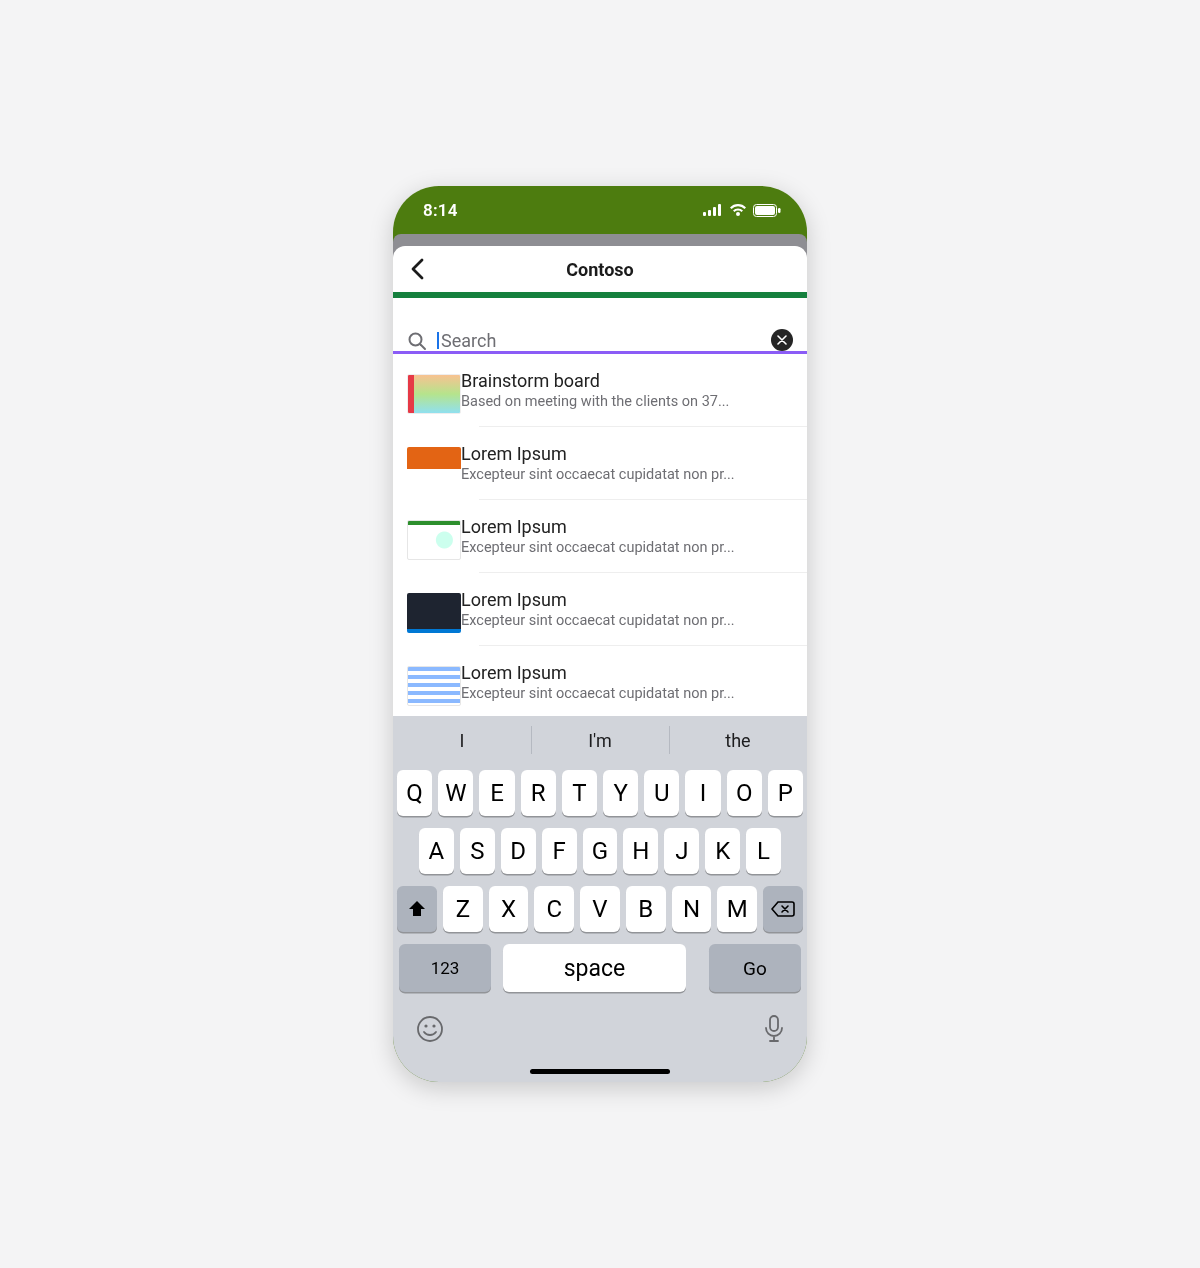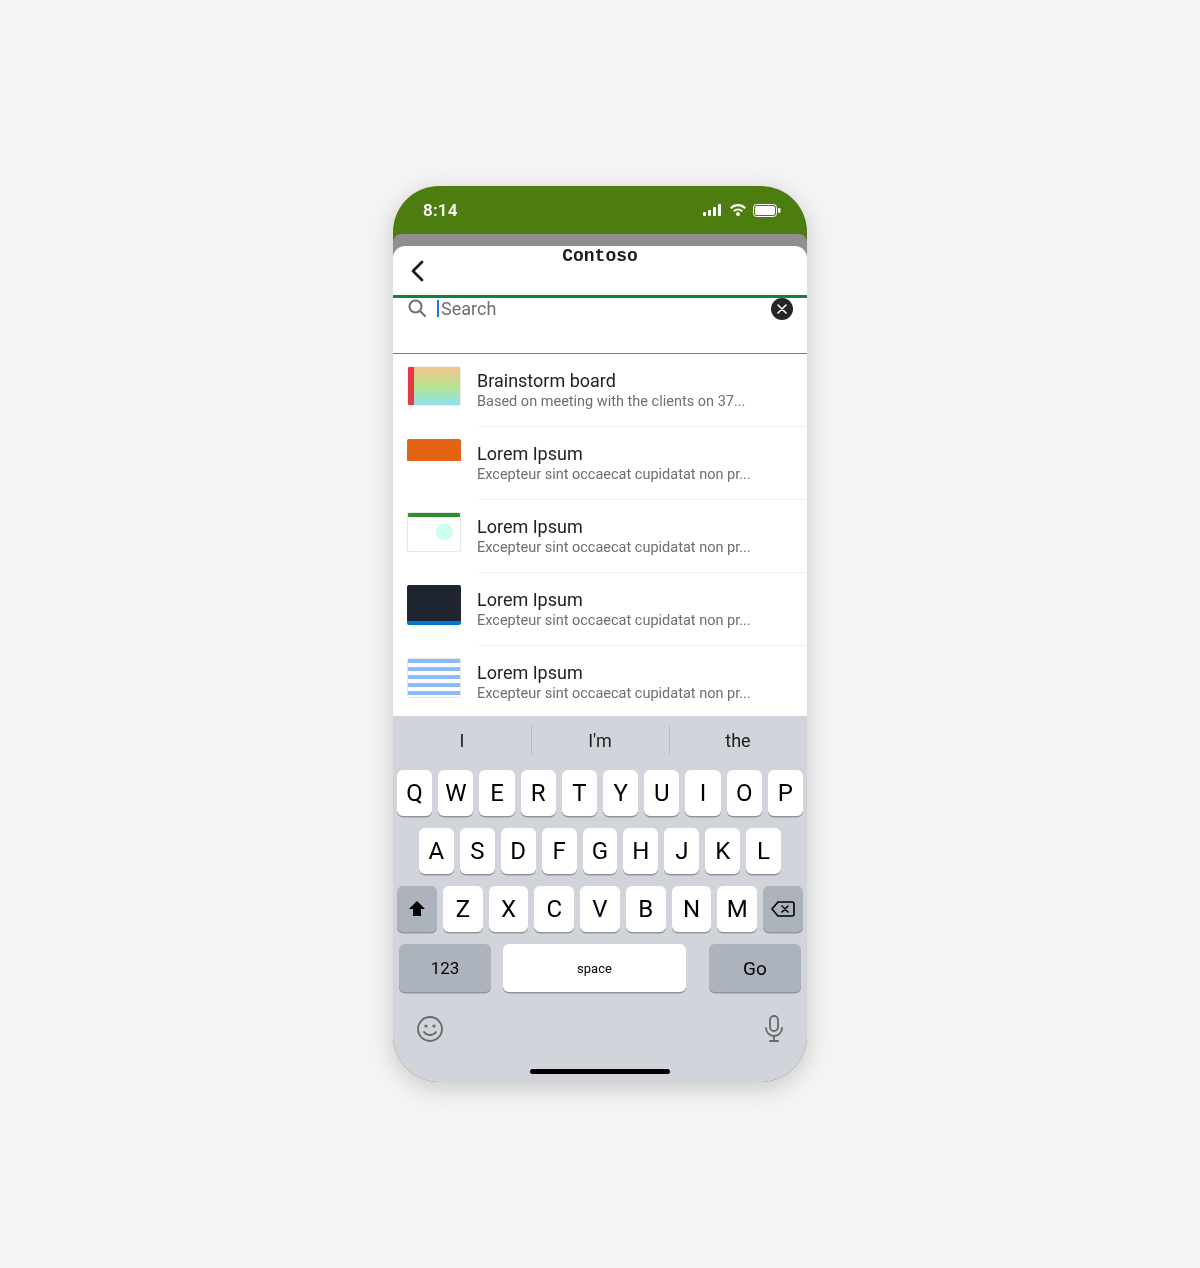"Contoso" .navbar { align-items: none -> center; border-bottom: 3px solid #15803d -> 6px solid #15803d; font-family: Liberation Mono, monospace -> none }
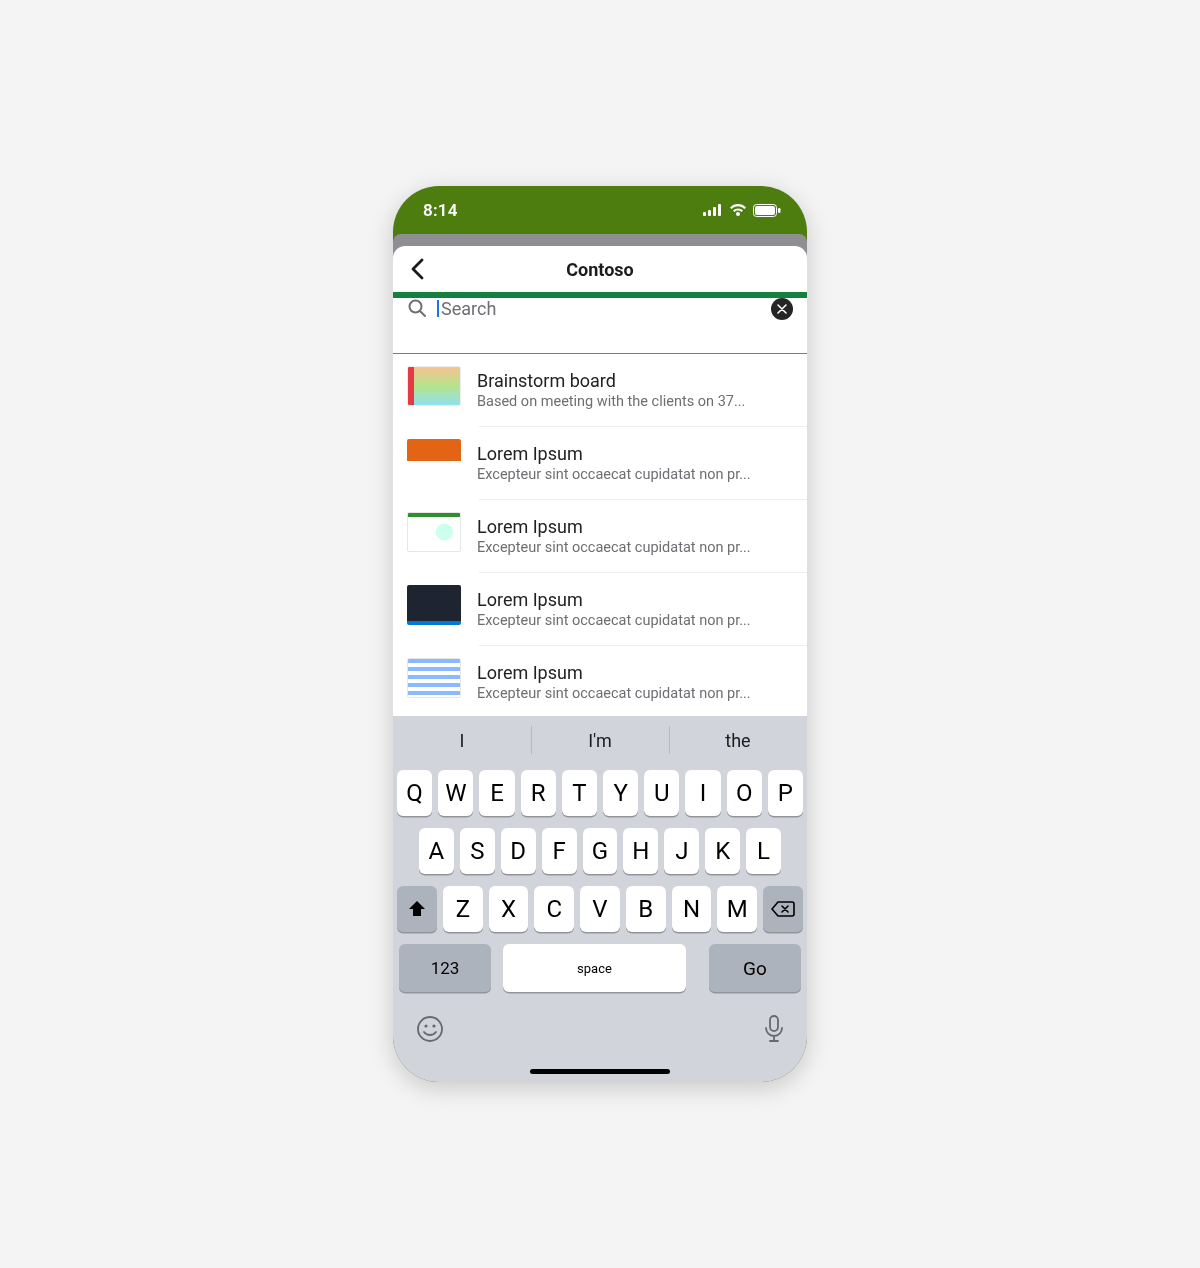"Search" .searchbar { align-items: flex-start -> flex-end; border-bottom: 1px solid #8b5cf6 -> 3px solid #8b5cf6 }
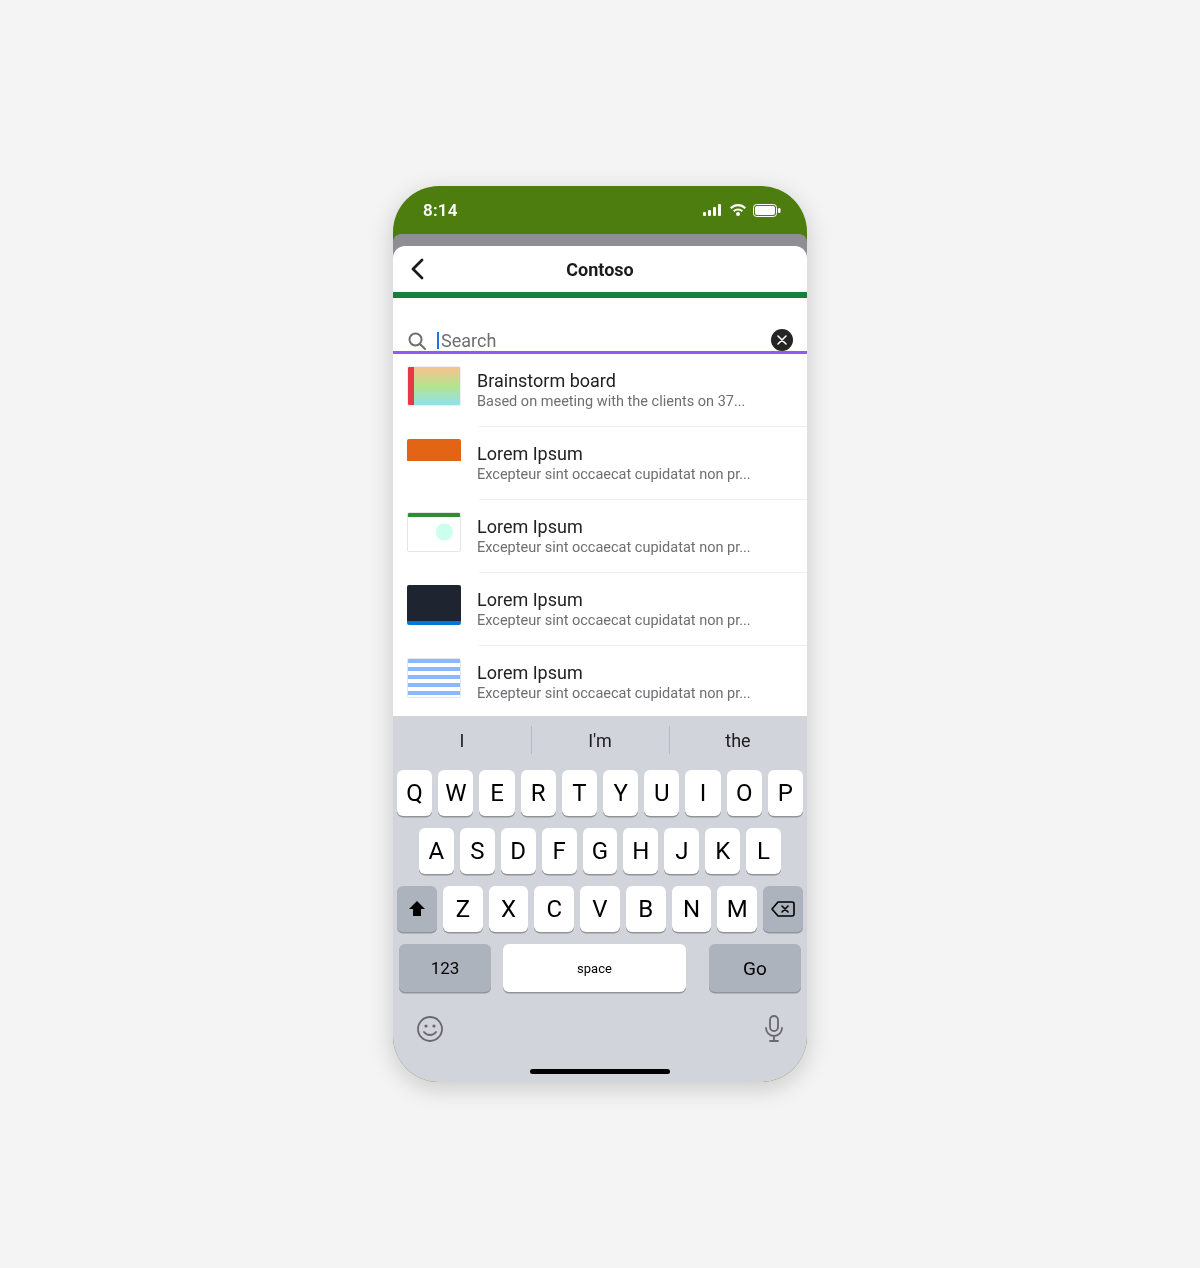"Brainstorm board" .item { align-items: flex-start -> flex-end; gap: 16px -> 0 }
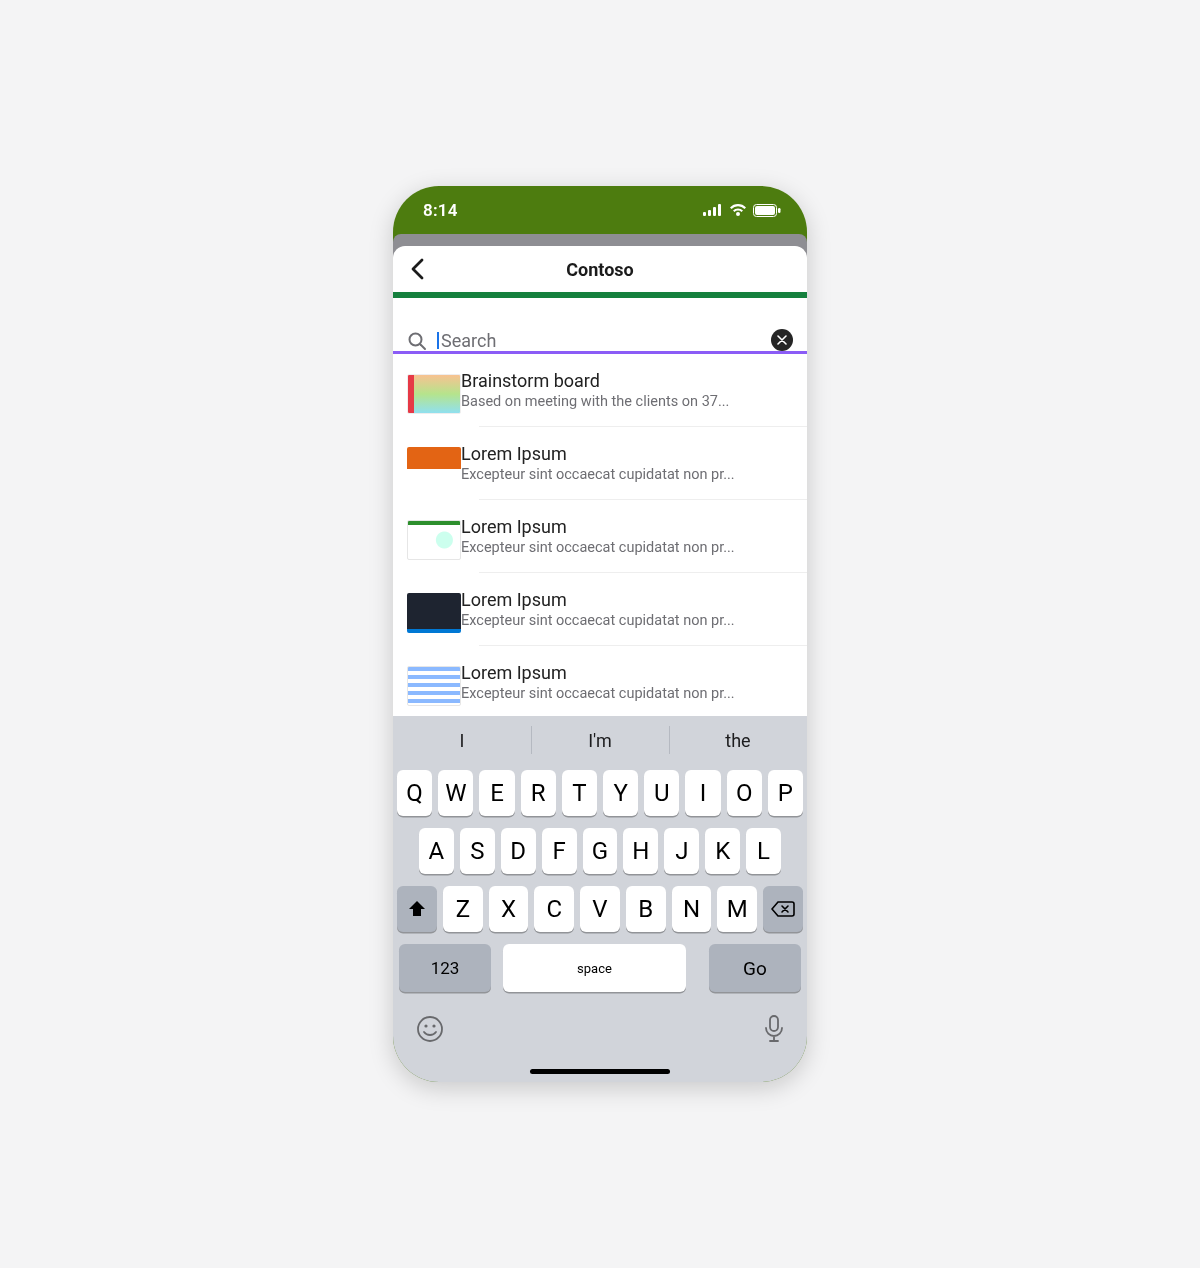"space" .key.space { font-size: 13px -> 23px }
